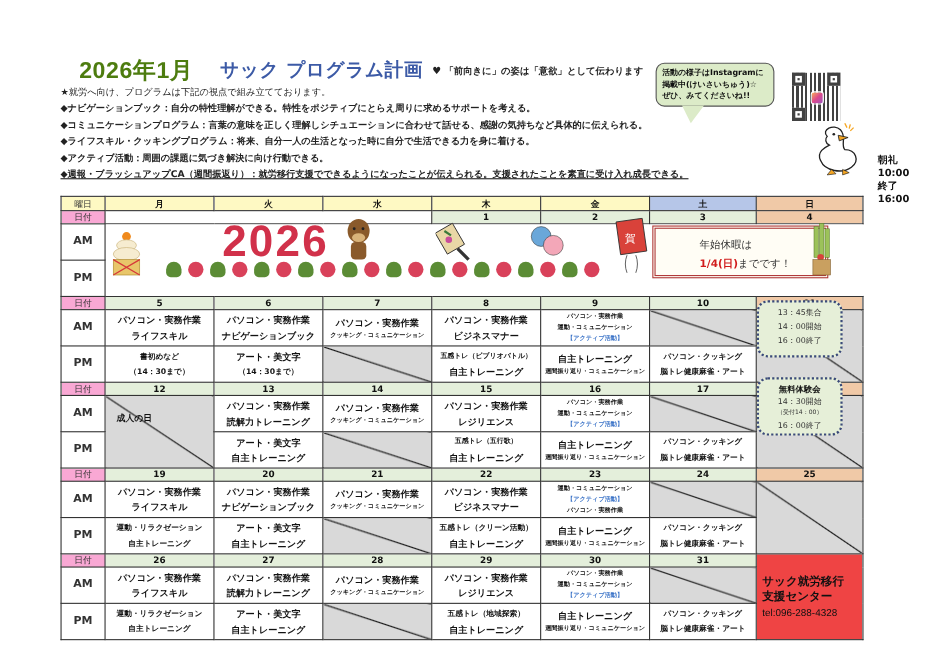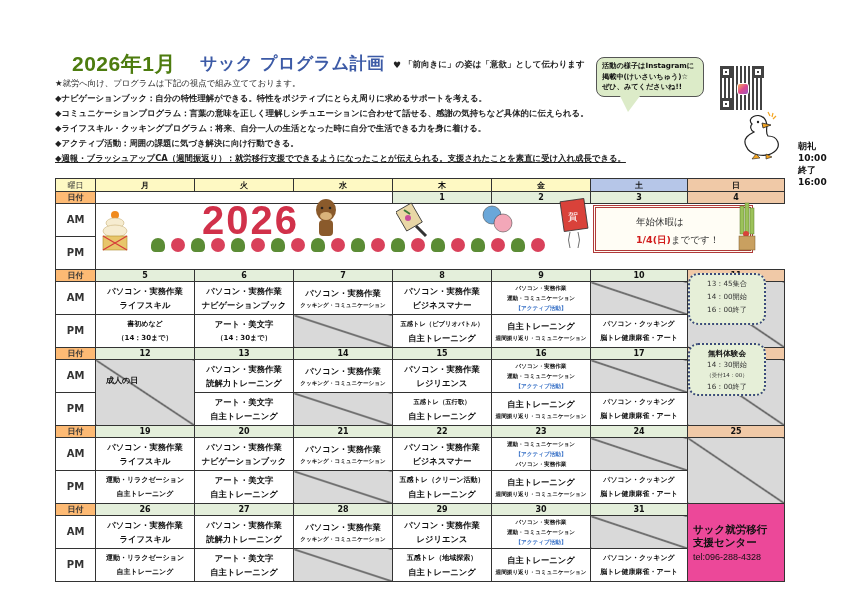"日付" tr.date td.lbl { background: #fdba74 -> #f9a8d4; font-weight: bold -> normal }
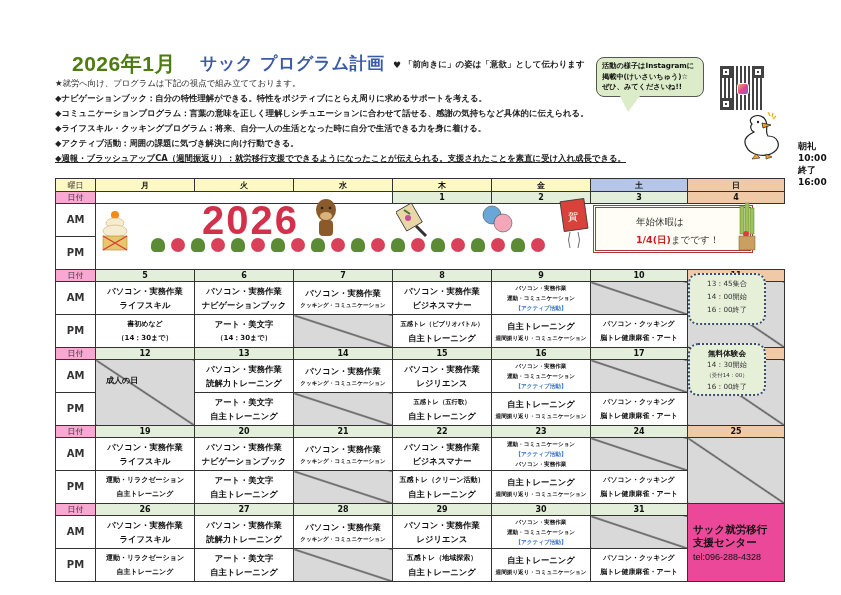"サック就労移行" td.center-info { background: #ec4899 -> #ef4444 }
